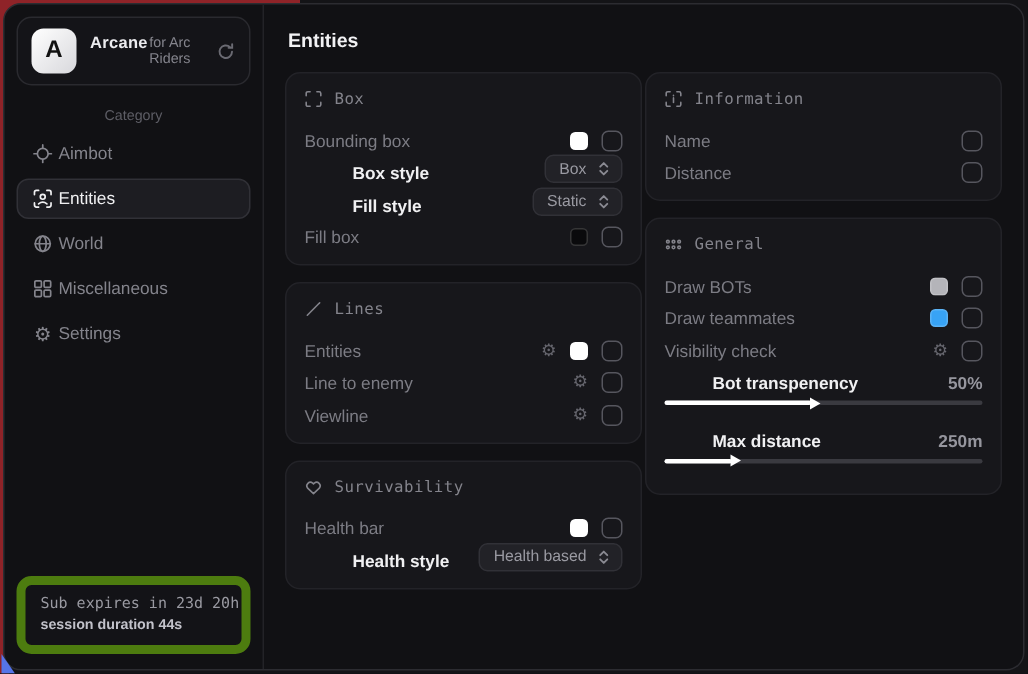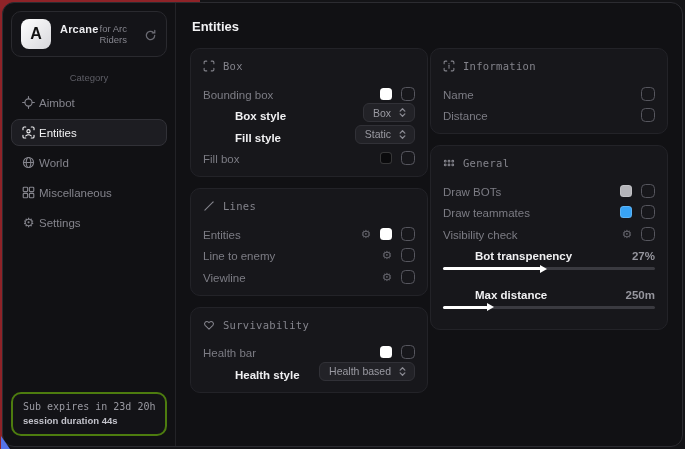"27%" span.slider-value { text: 27% -> 50% }
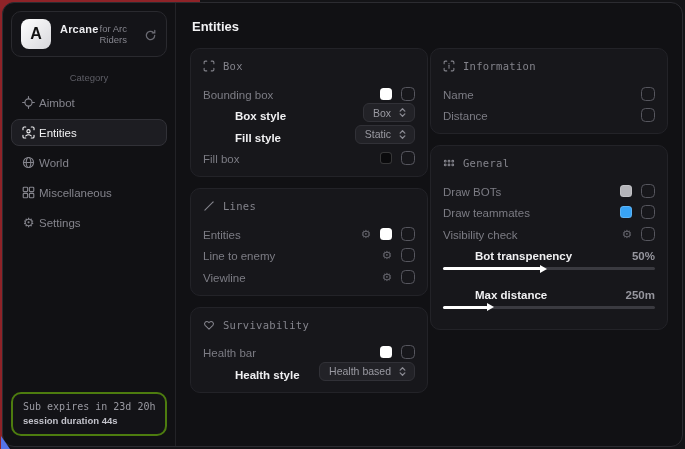"Sub expires in 23d 20h" .sidebar-footer { border: 2px solid #4d7c0f -> 6px solid #4d7c0f }
